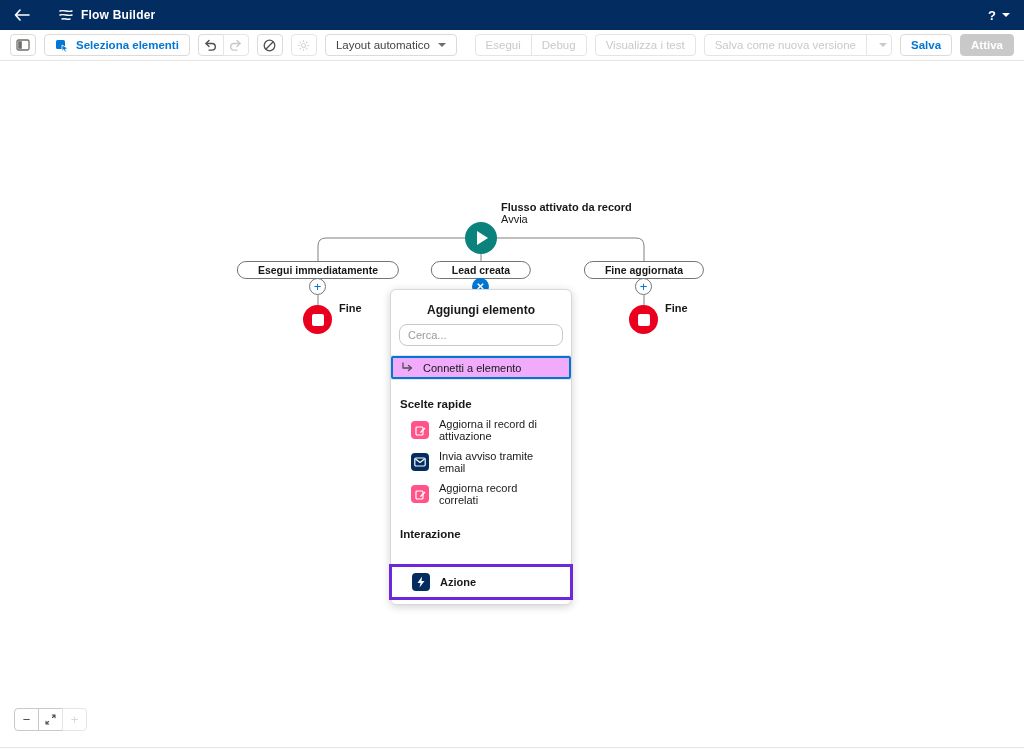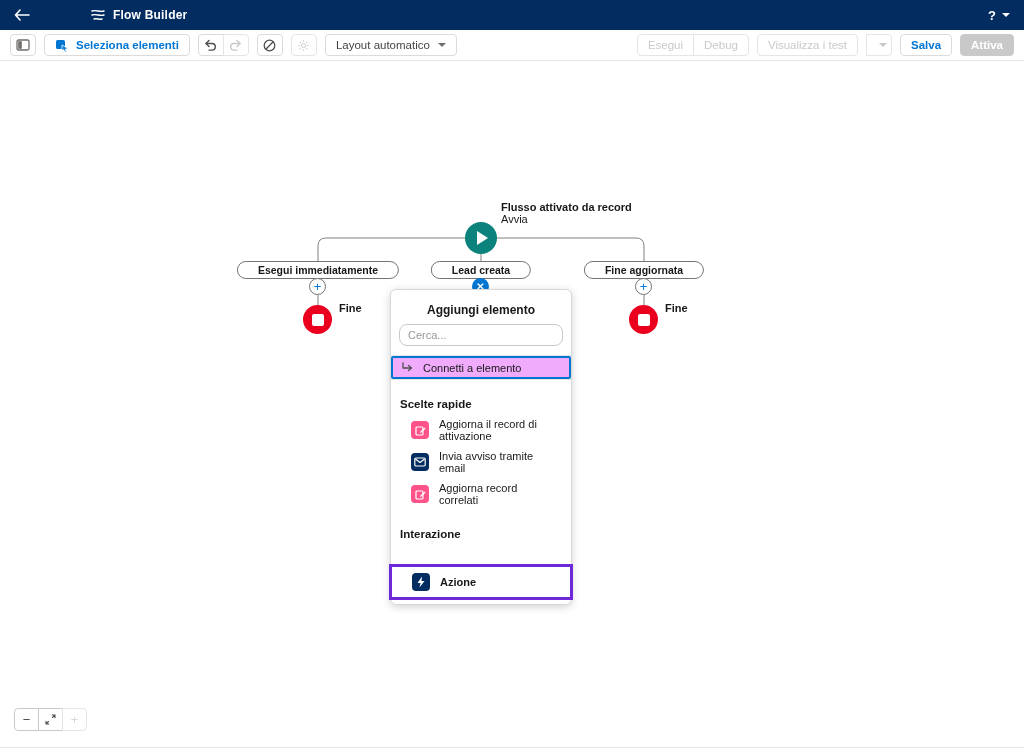"Flow Builder" .app-header { gap: 32px -> none }
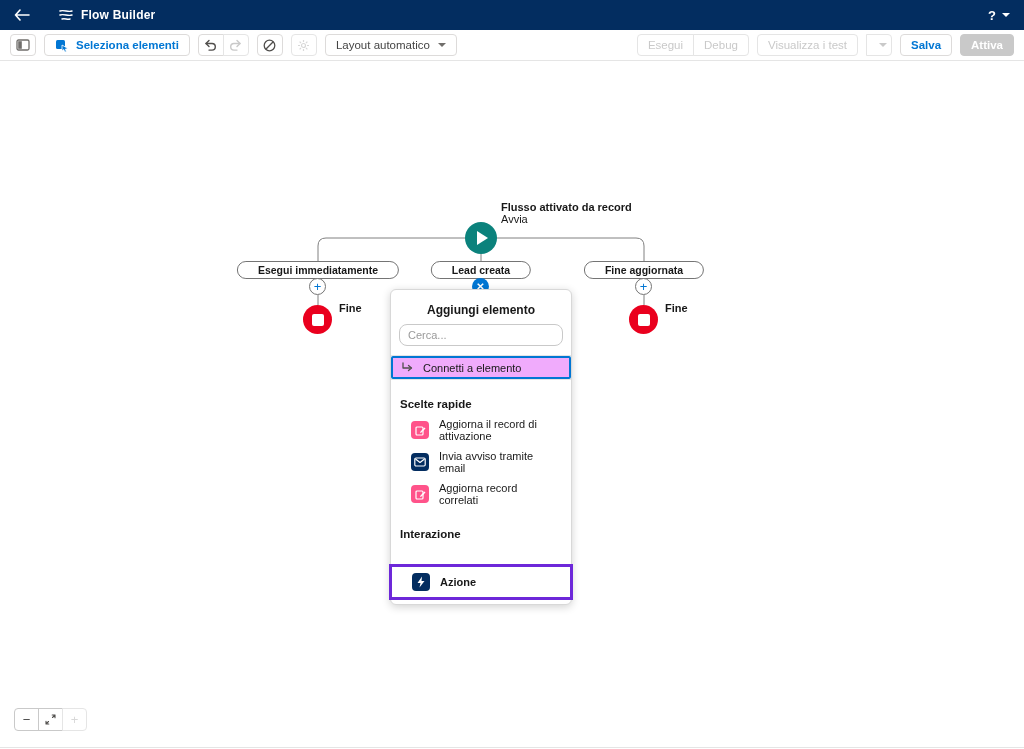"Salva come nuova versione" button.tb-btn { html: none -> <button>Salva come nuova versione</button> }
